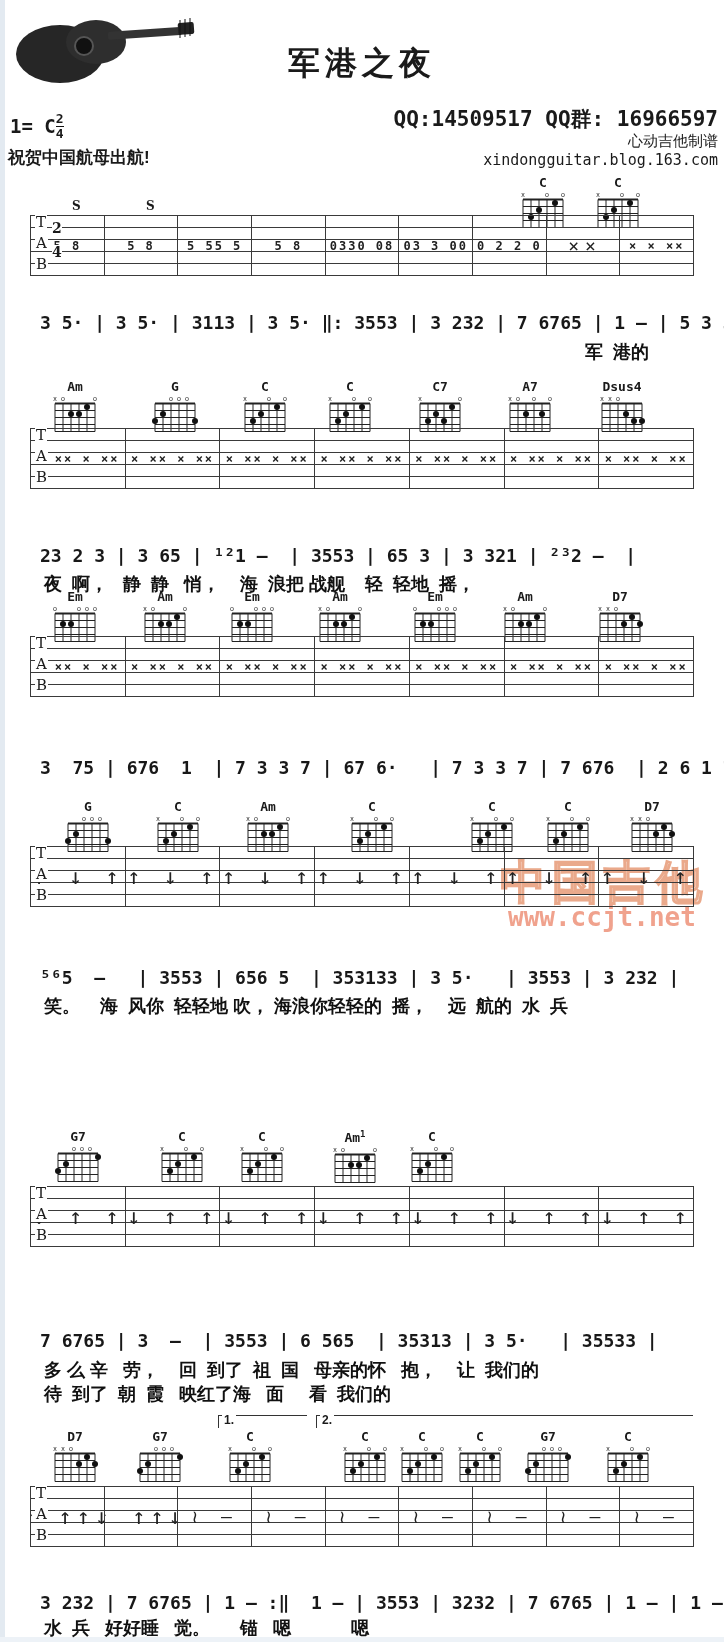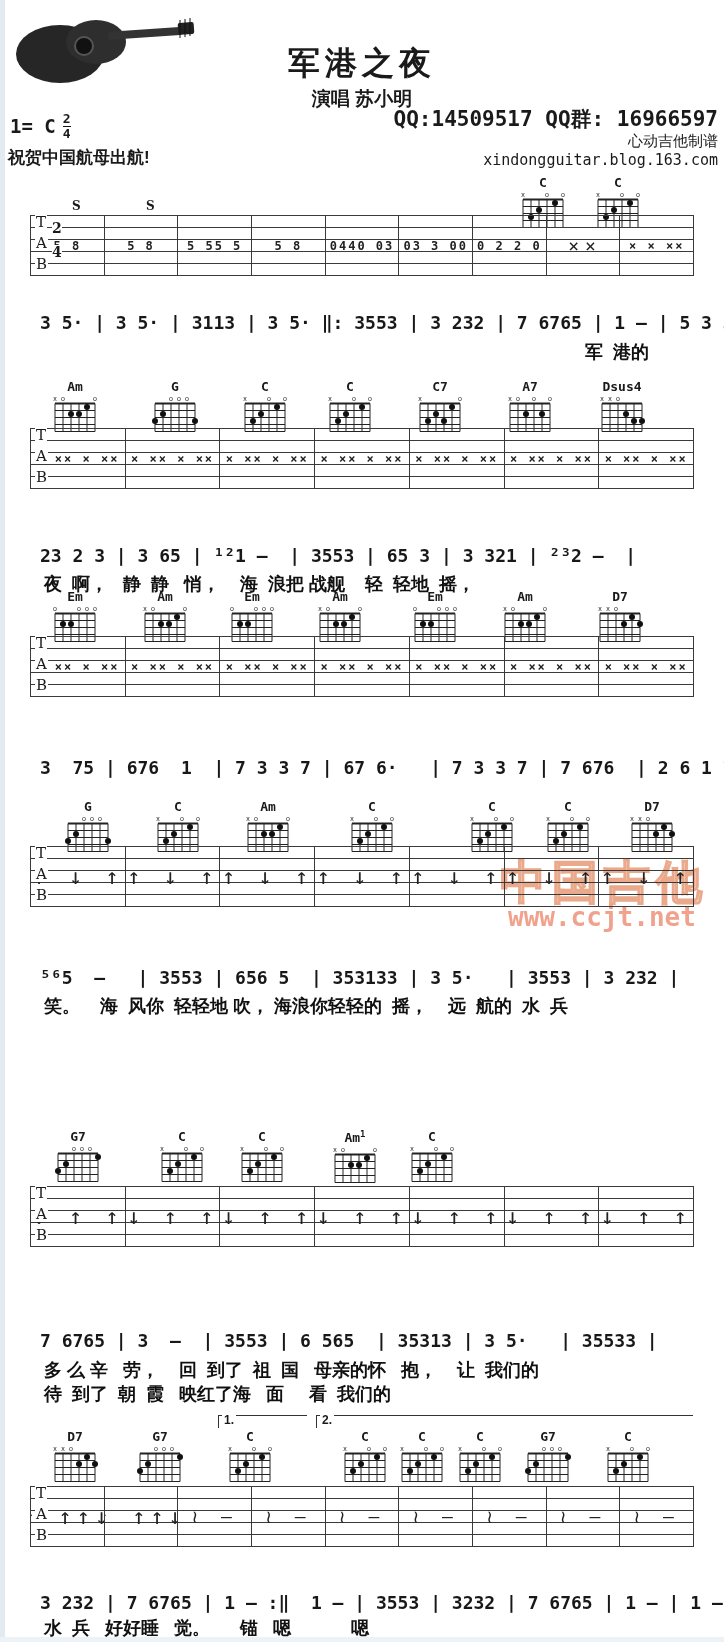"演唱 苏小明" div.subtitle { html: <div>演唱 苏小明</div> -> none }
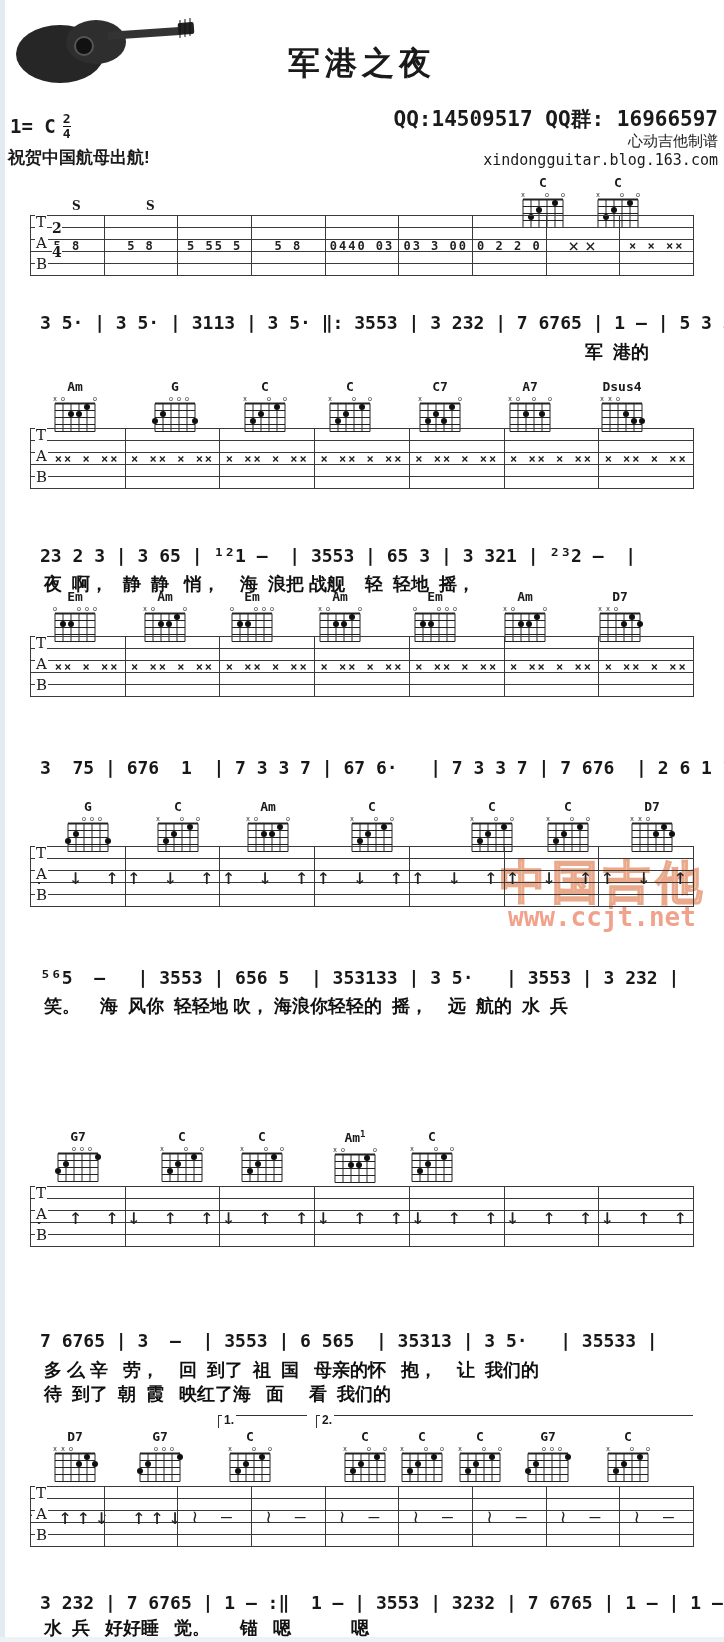"1= C" .keysig { gap: 7px -> none }
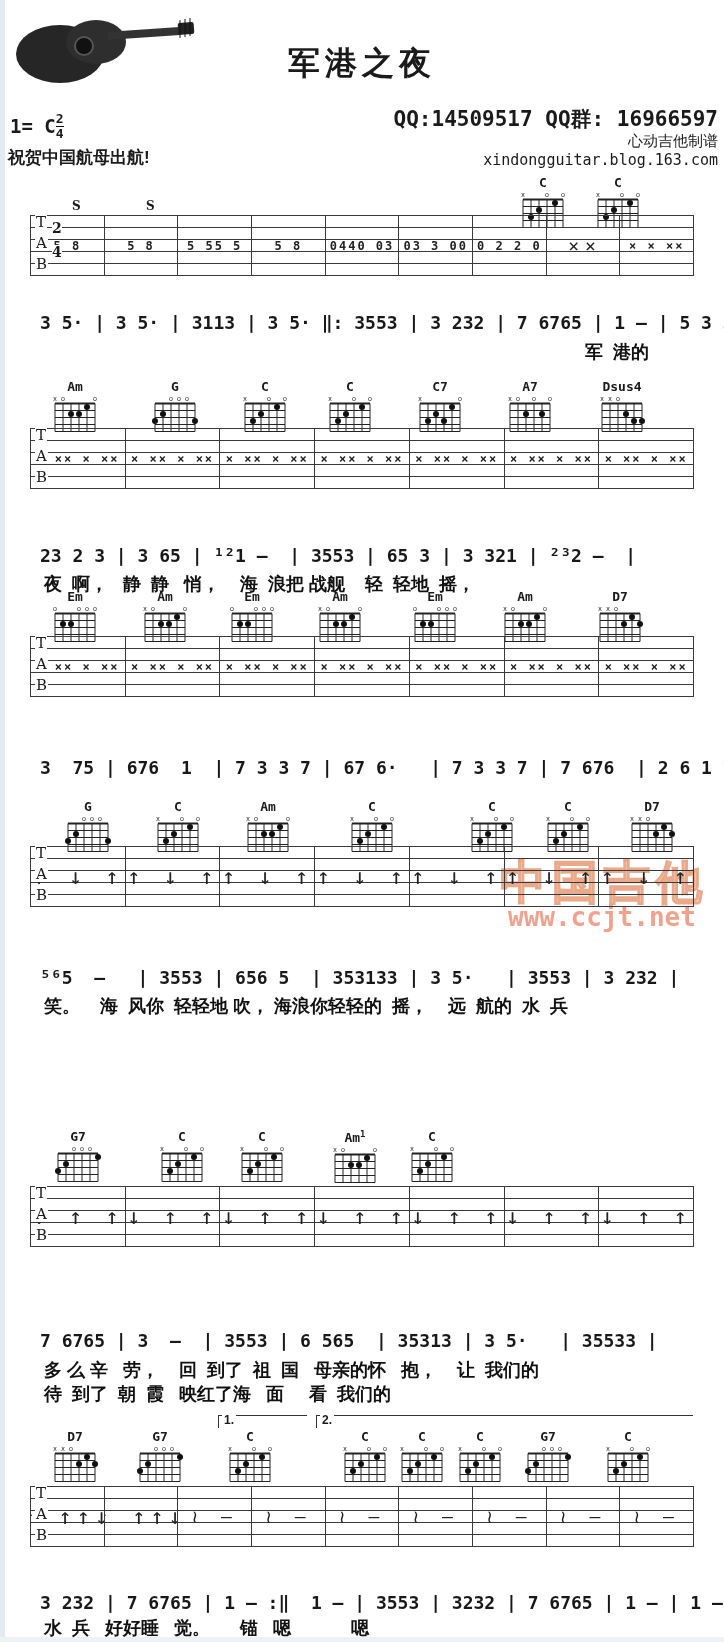"0440 03" span { text: 0440 03 -> 0330 08 }
